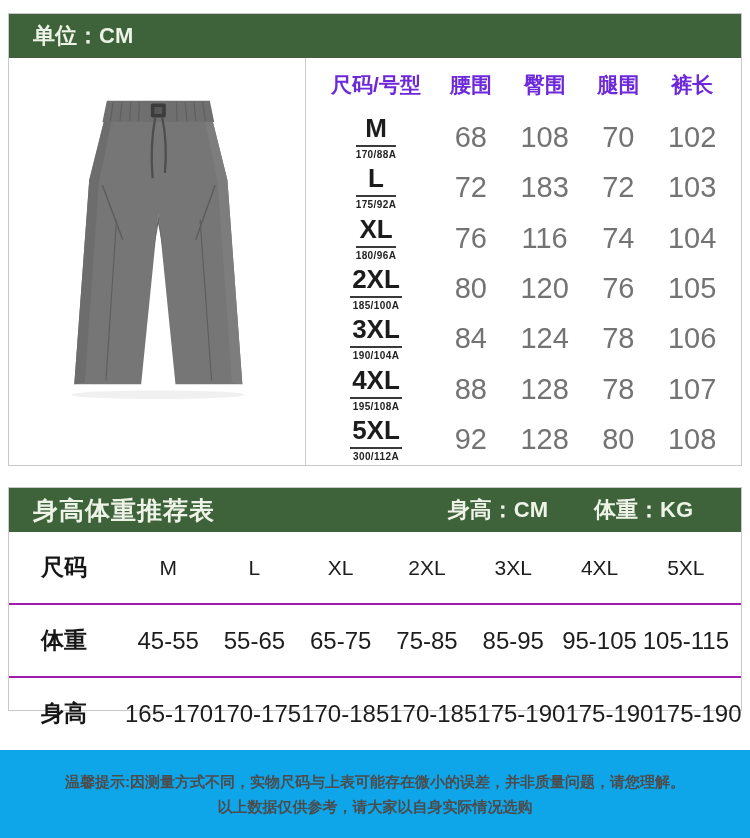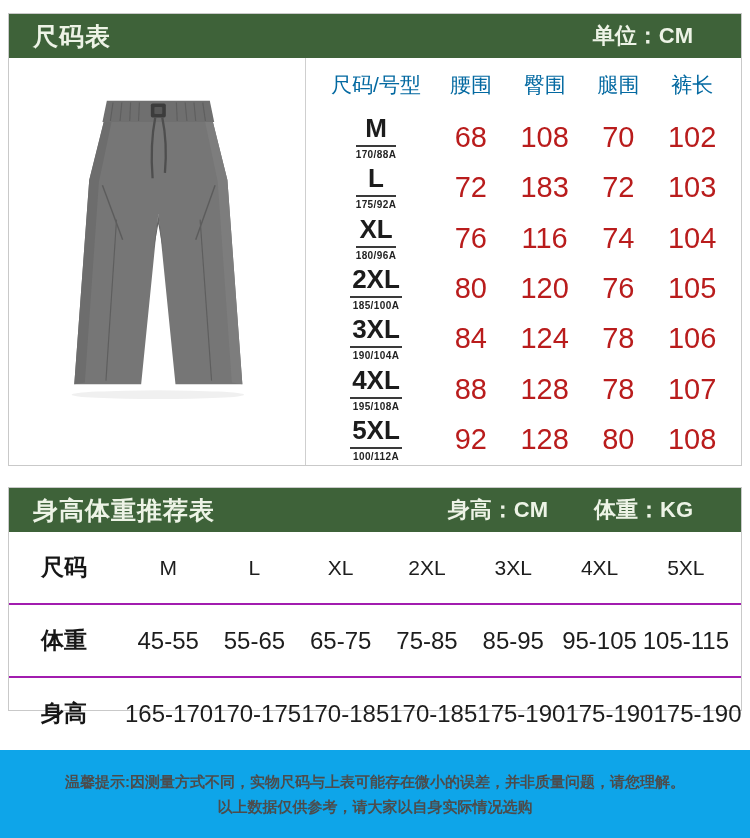"尺码表" span.bar-title { html: <span>尺码表</span> -> none }
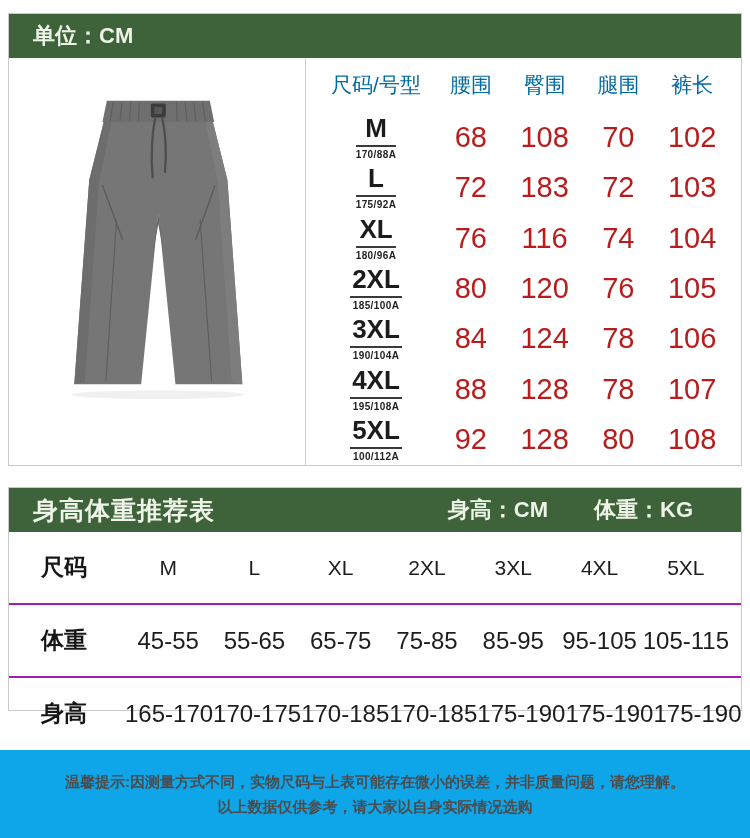"尺码/号型" .col-header { color: #0369a1 -> #6d28d9; font-weight: normal -> bold }
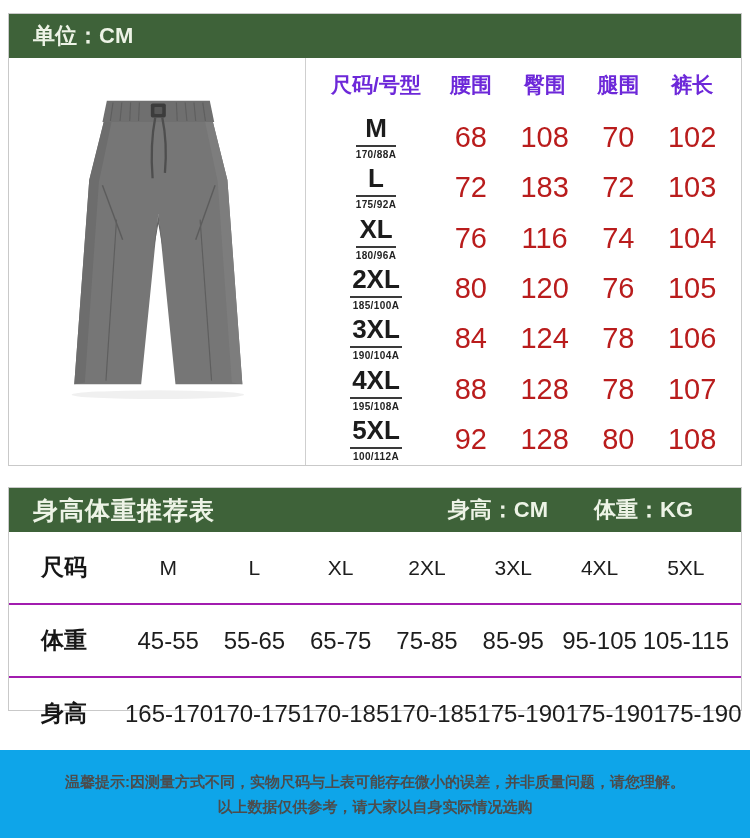"68" .num { color: #b91c1c -> #737373 }
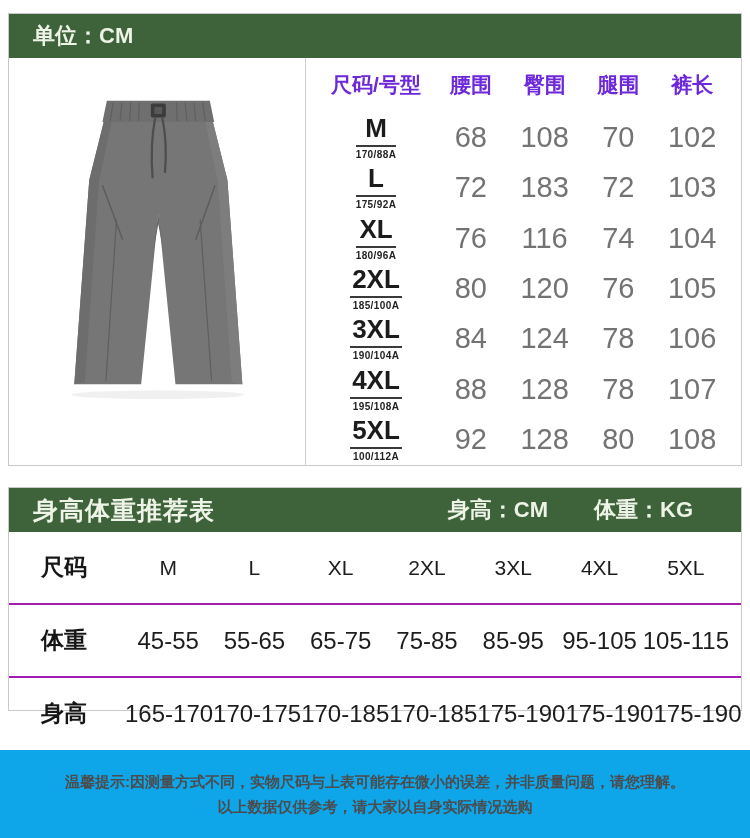"100/112A" span.size-code { text: 100/112A -> 300/112A }
